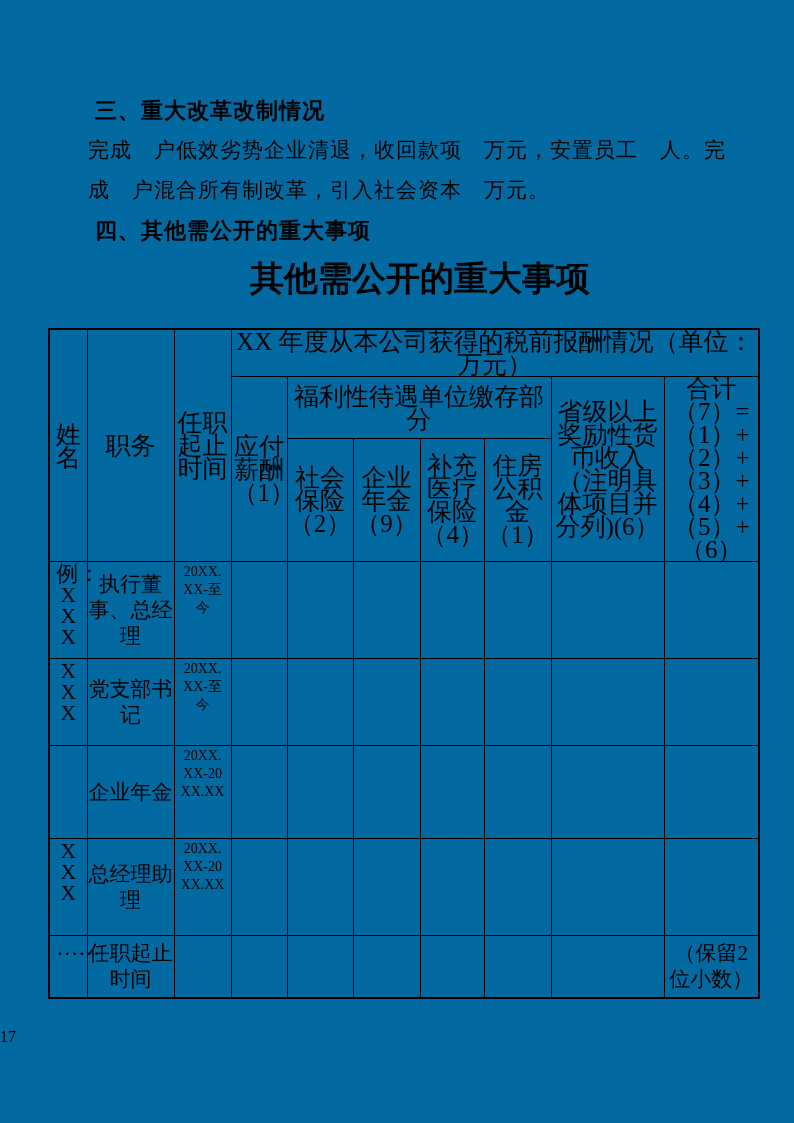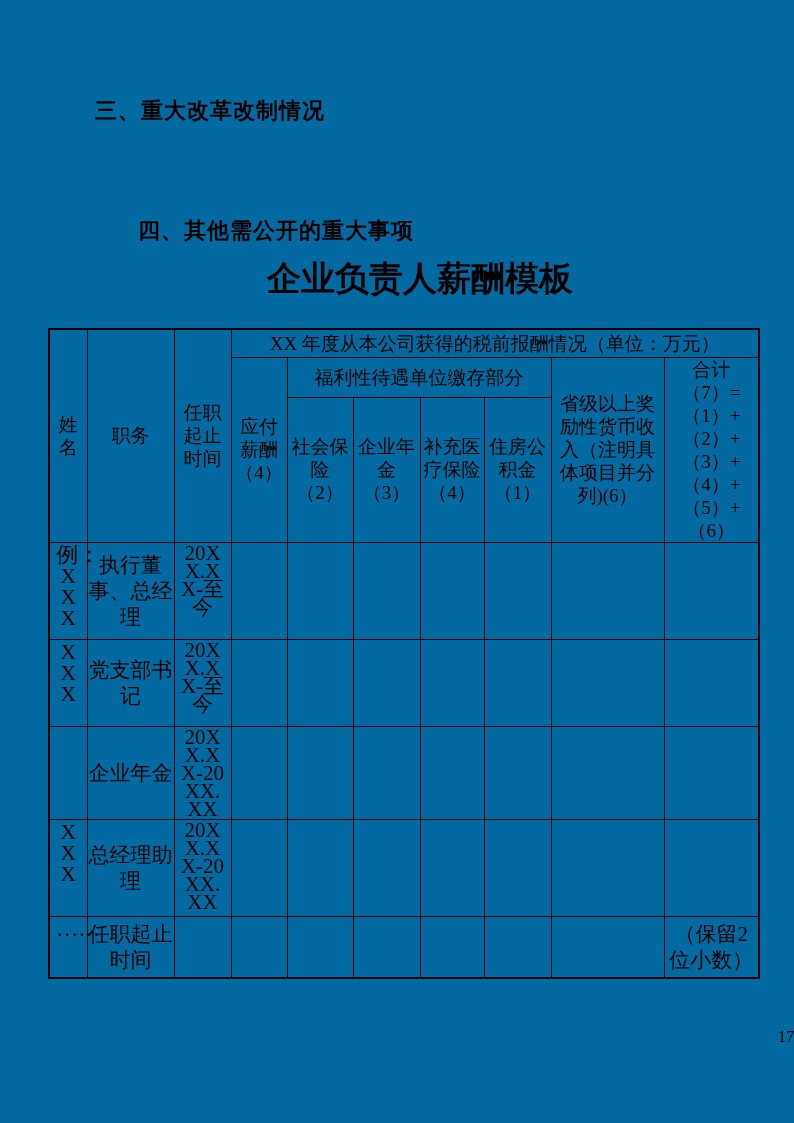"完成 户低效劣势企业清退，收回款项 万元，安置员工 人。完" div.body-para { html: none -> <div>完成 户低效劣势企业清退，收回款项 万元，安置员工 人。完 成 户混合所有制改革，引入社会资本 万元。</div> }
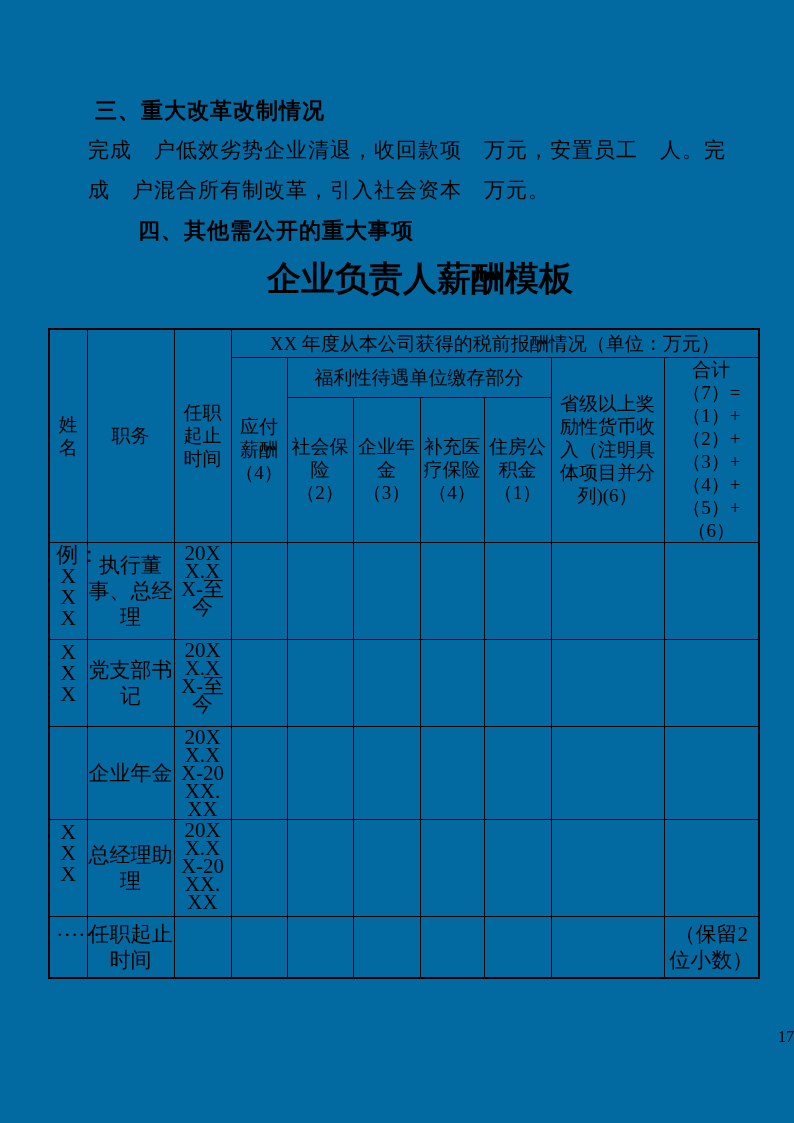"四、其他需公开的重大事项" #heading-4 { margin-left: 43px -> none }
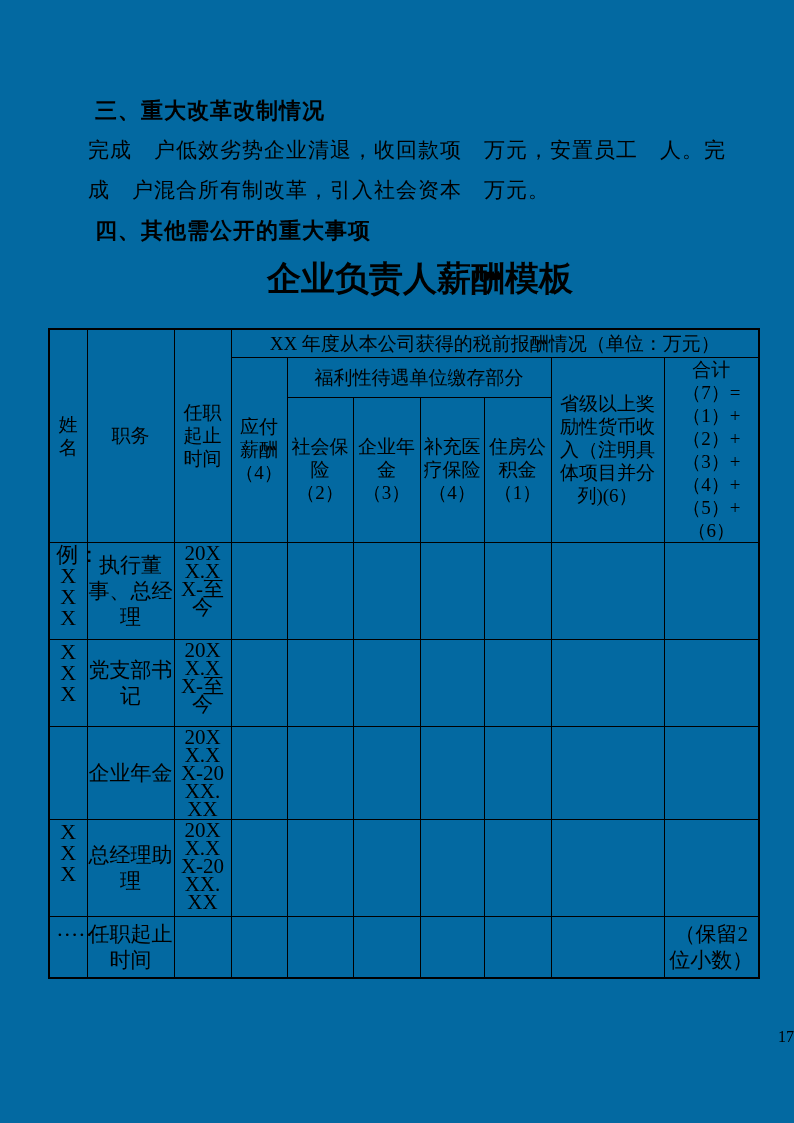"企业负责人薪酬模板" div.doc-title { text: 企业负责人薪酬模板 -> 其他需公开的重大事项 }
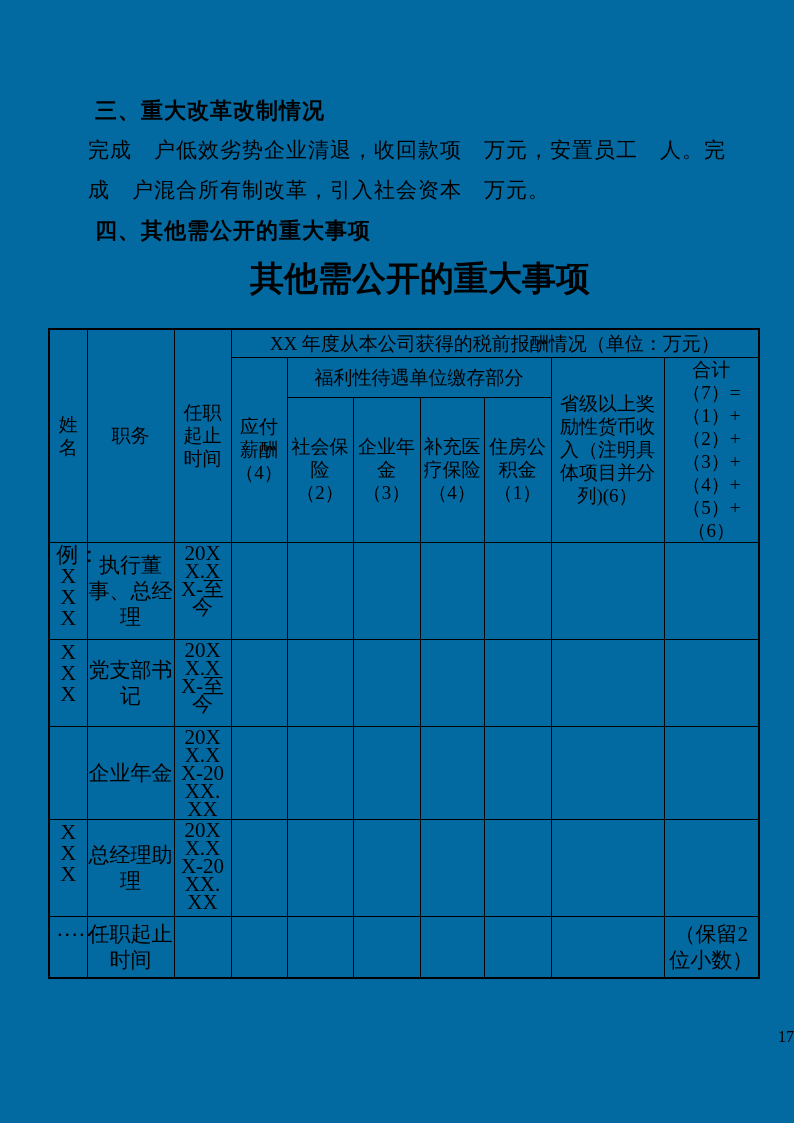"XX 年度从本公司获得的税前报酬情况（单位：万元）" table.salary th { font-size: 19px -> 25px }
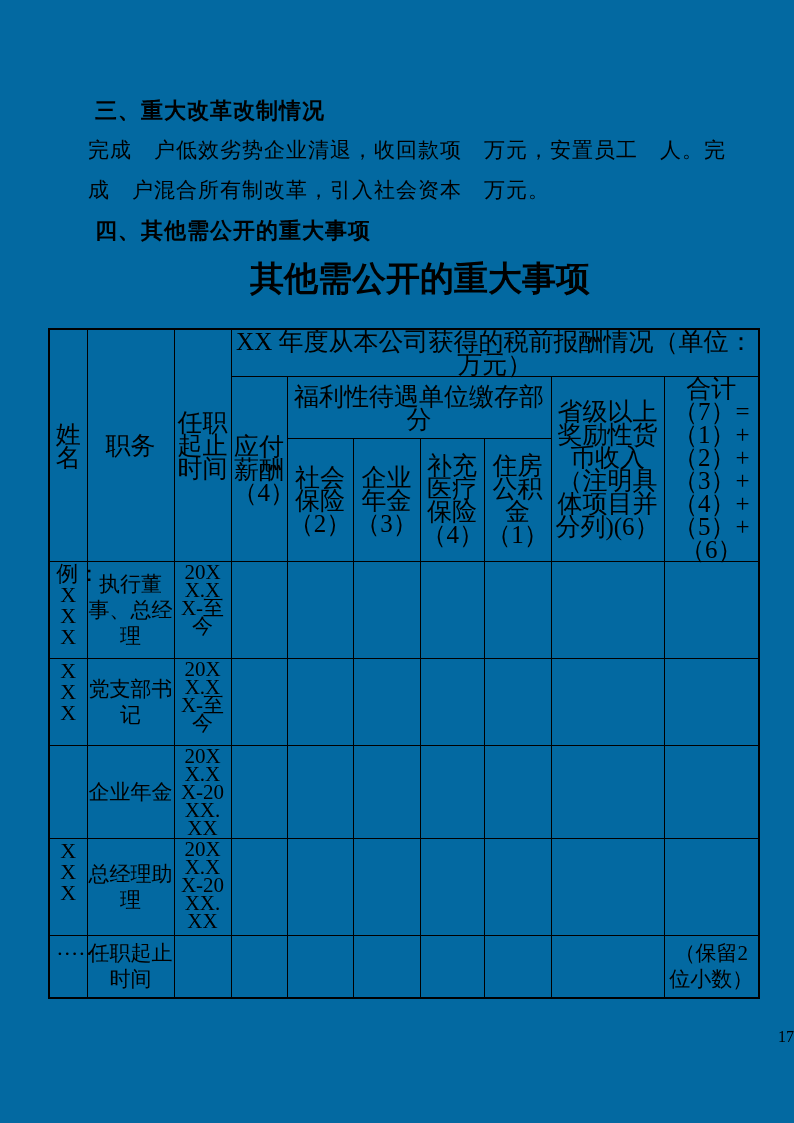"应付薪酬（4）" th { text: 4 -> 1 }
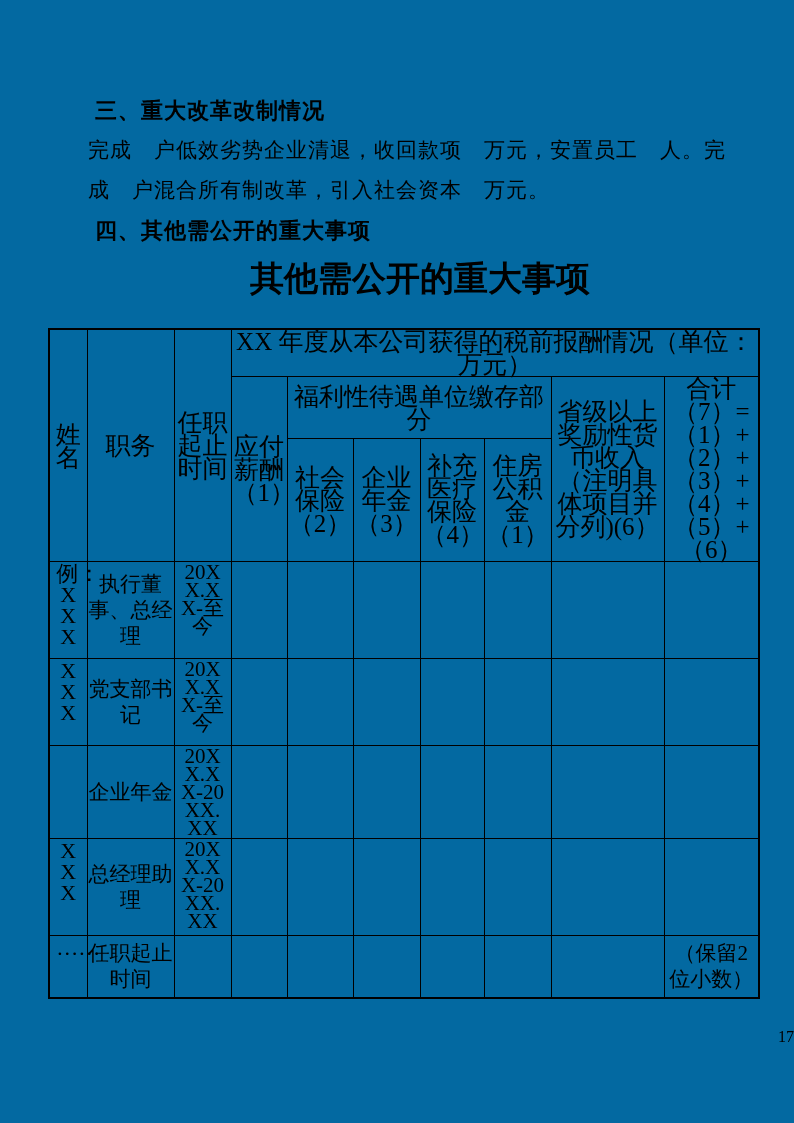"企业年金（3）" th { text: 3 -> 9 }
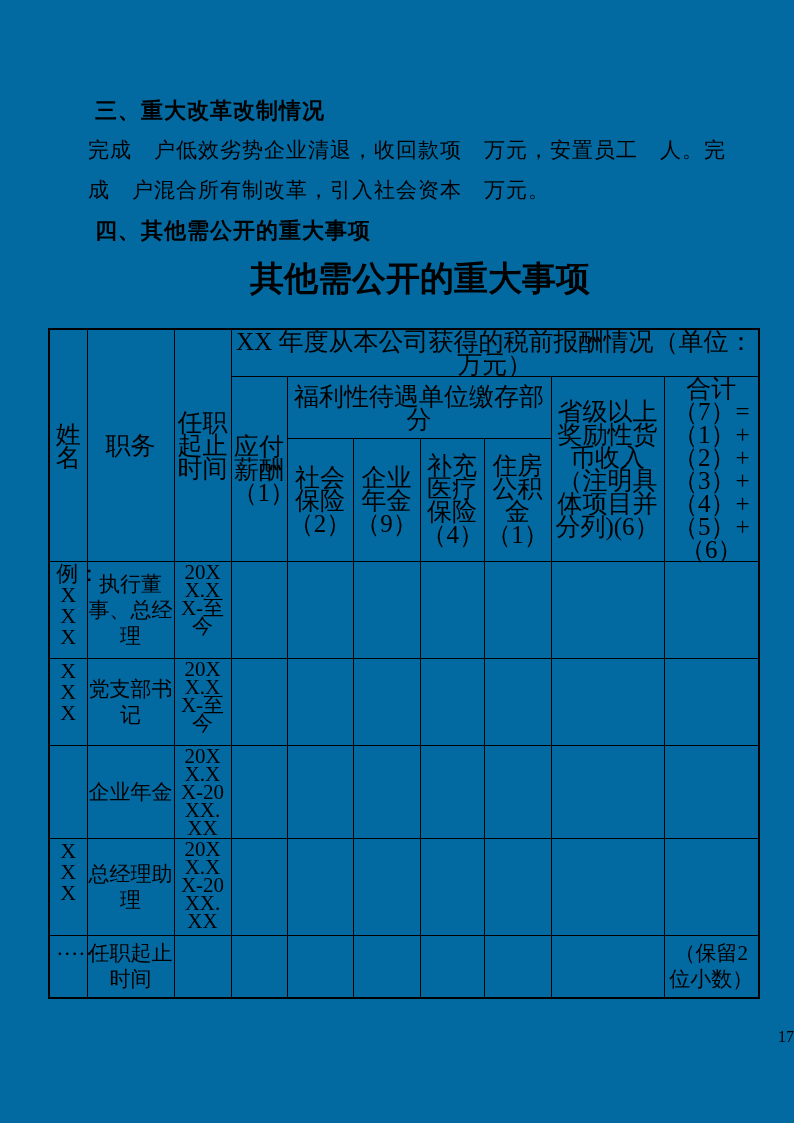"20XX.XX-至今" .ovf.date { font-size: 21px -> 14px }
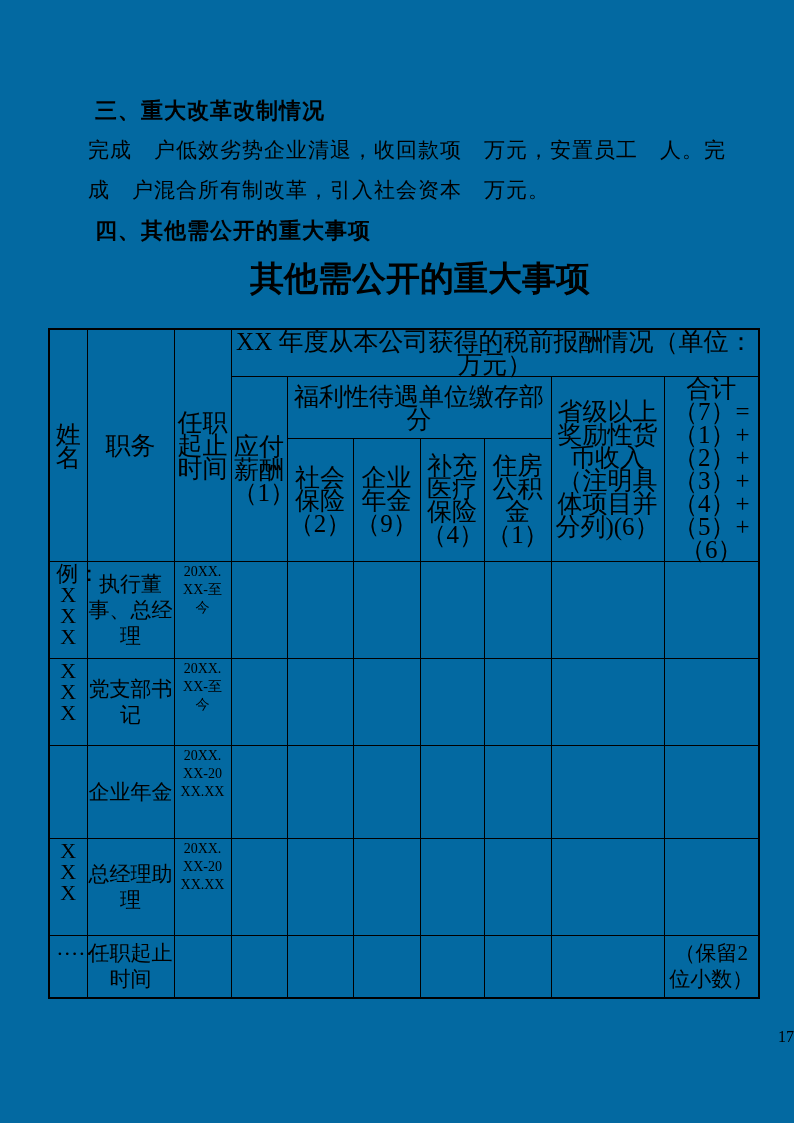"17" .page-number { text-align: right -> left }
